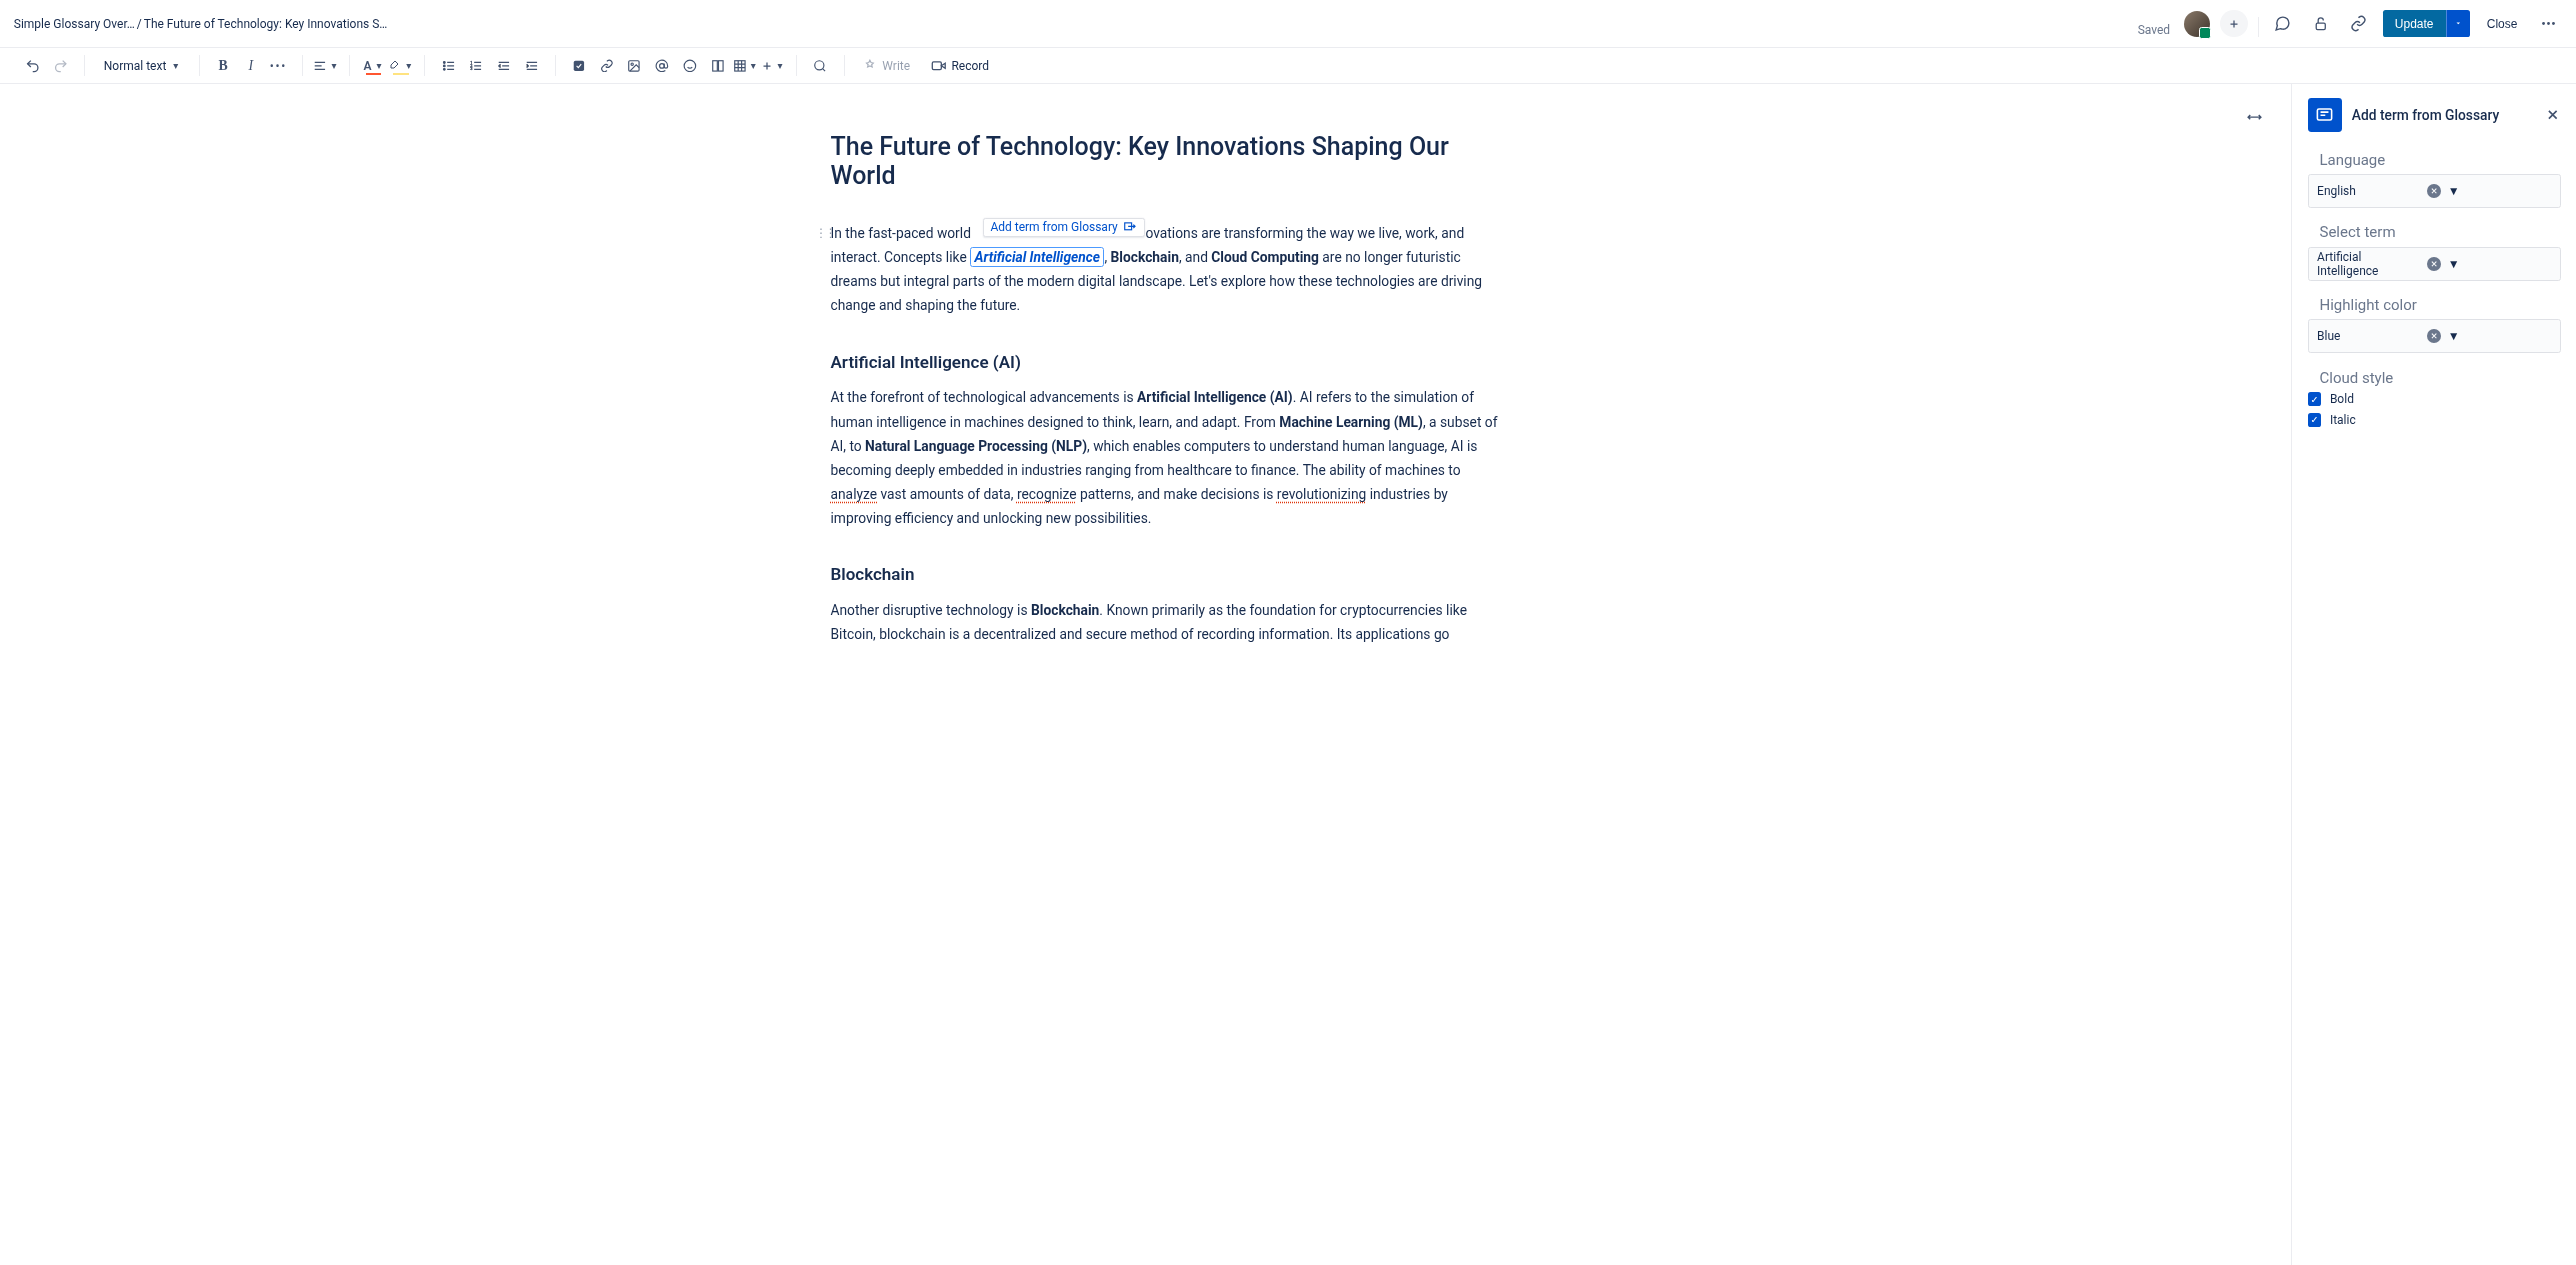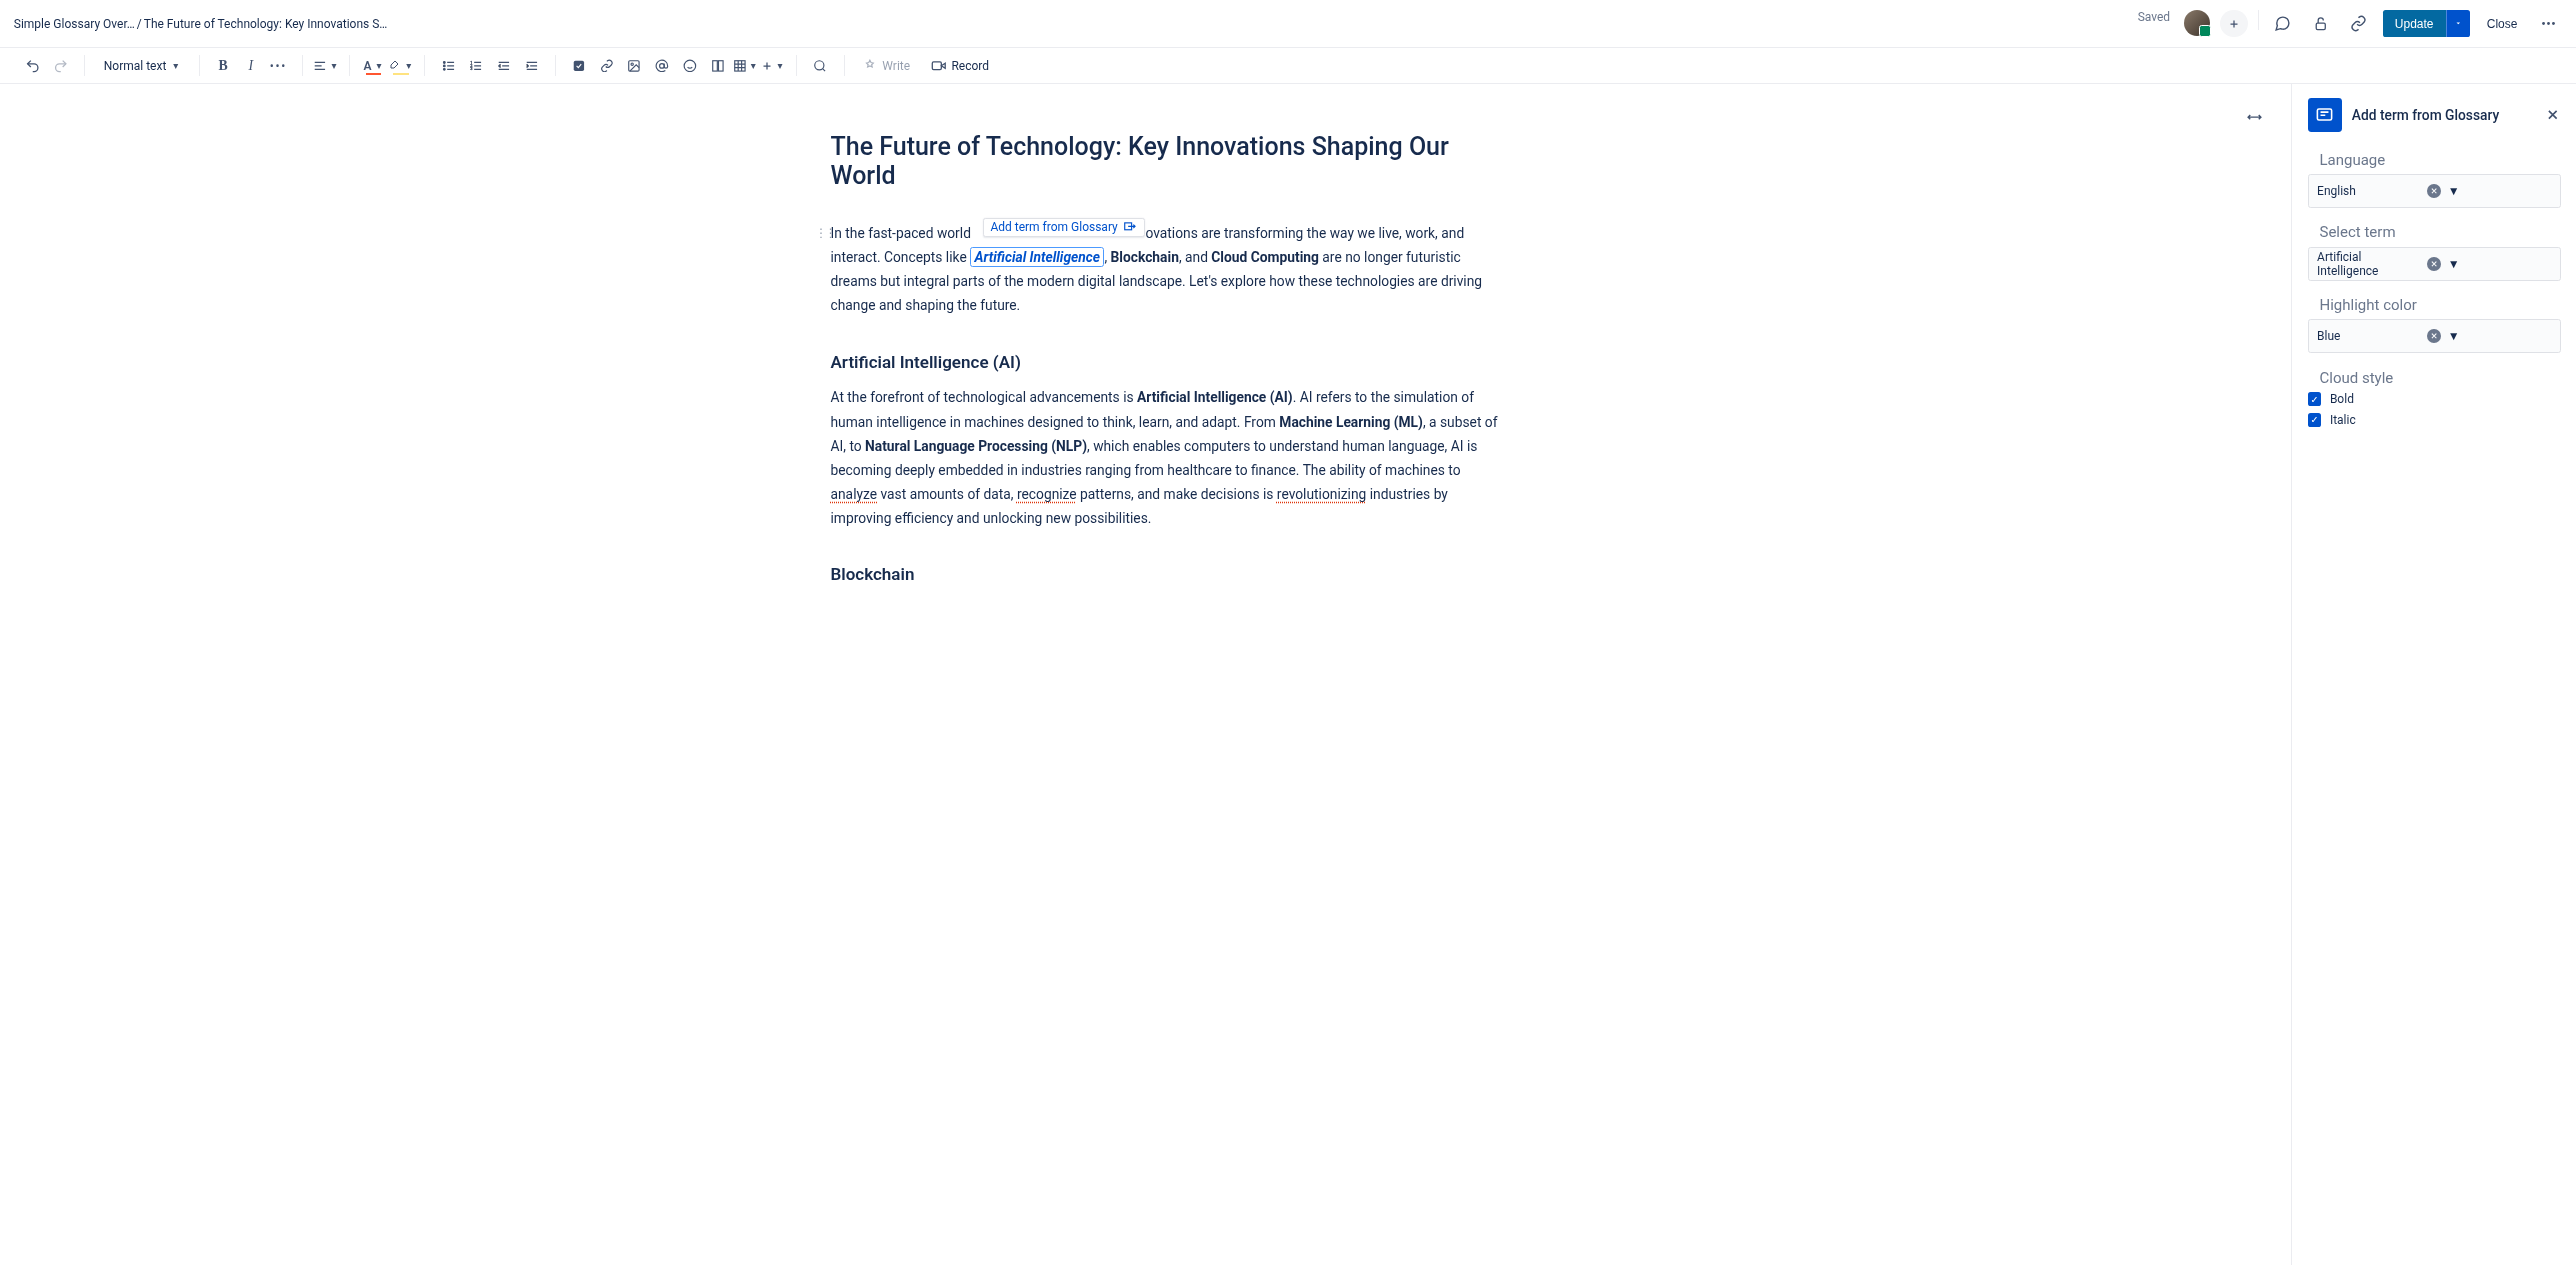"Saved" .top-right { align-items: flex-start -> flex-end }
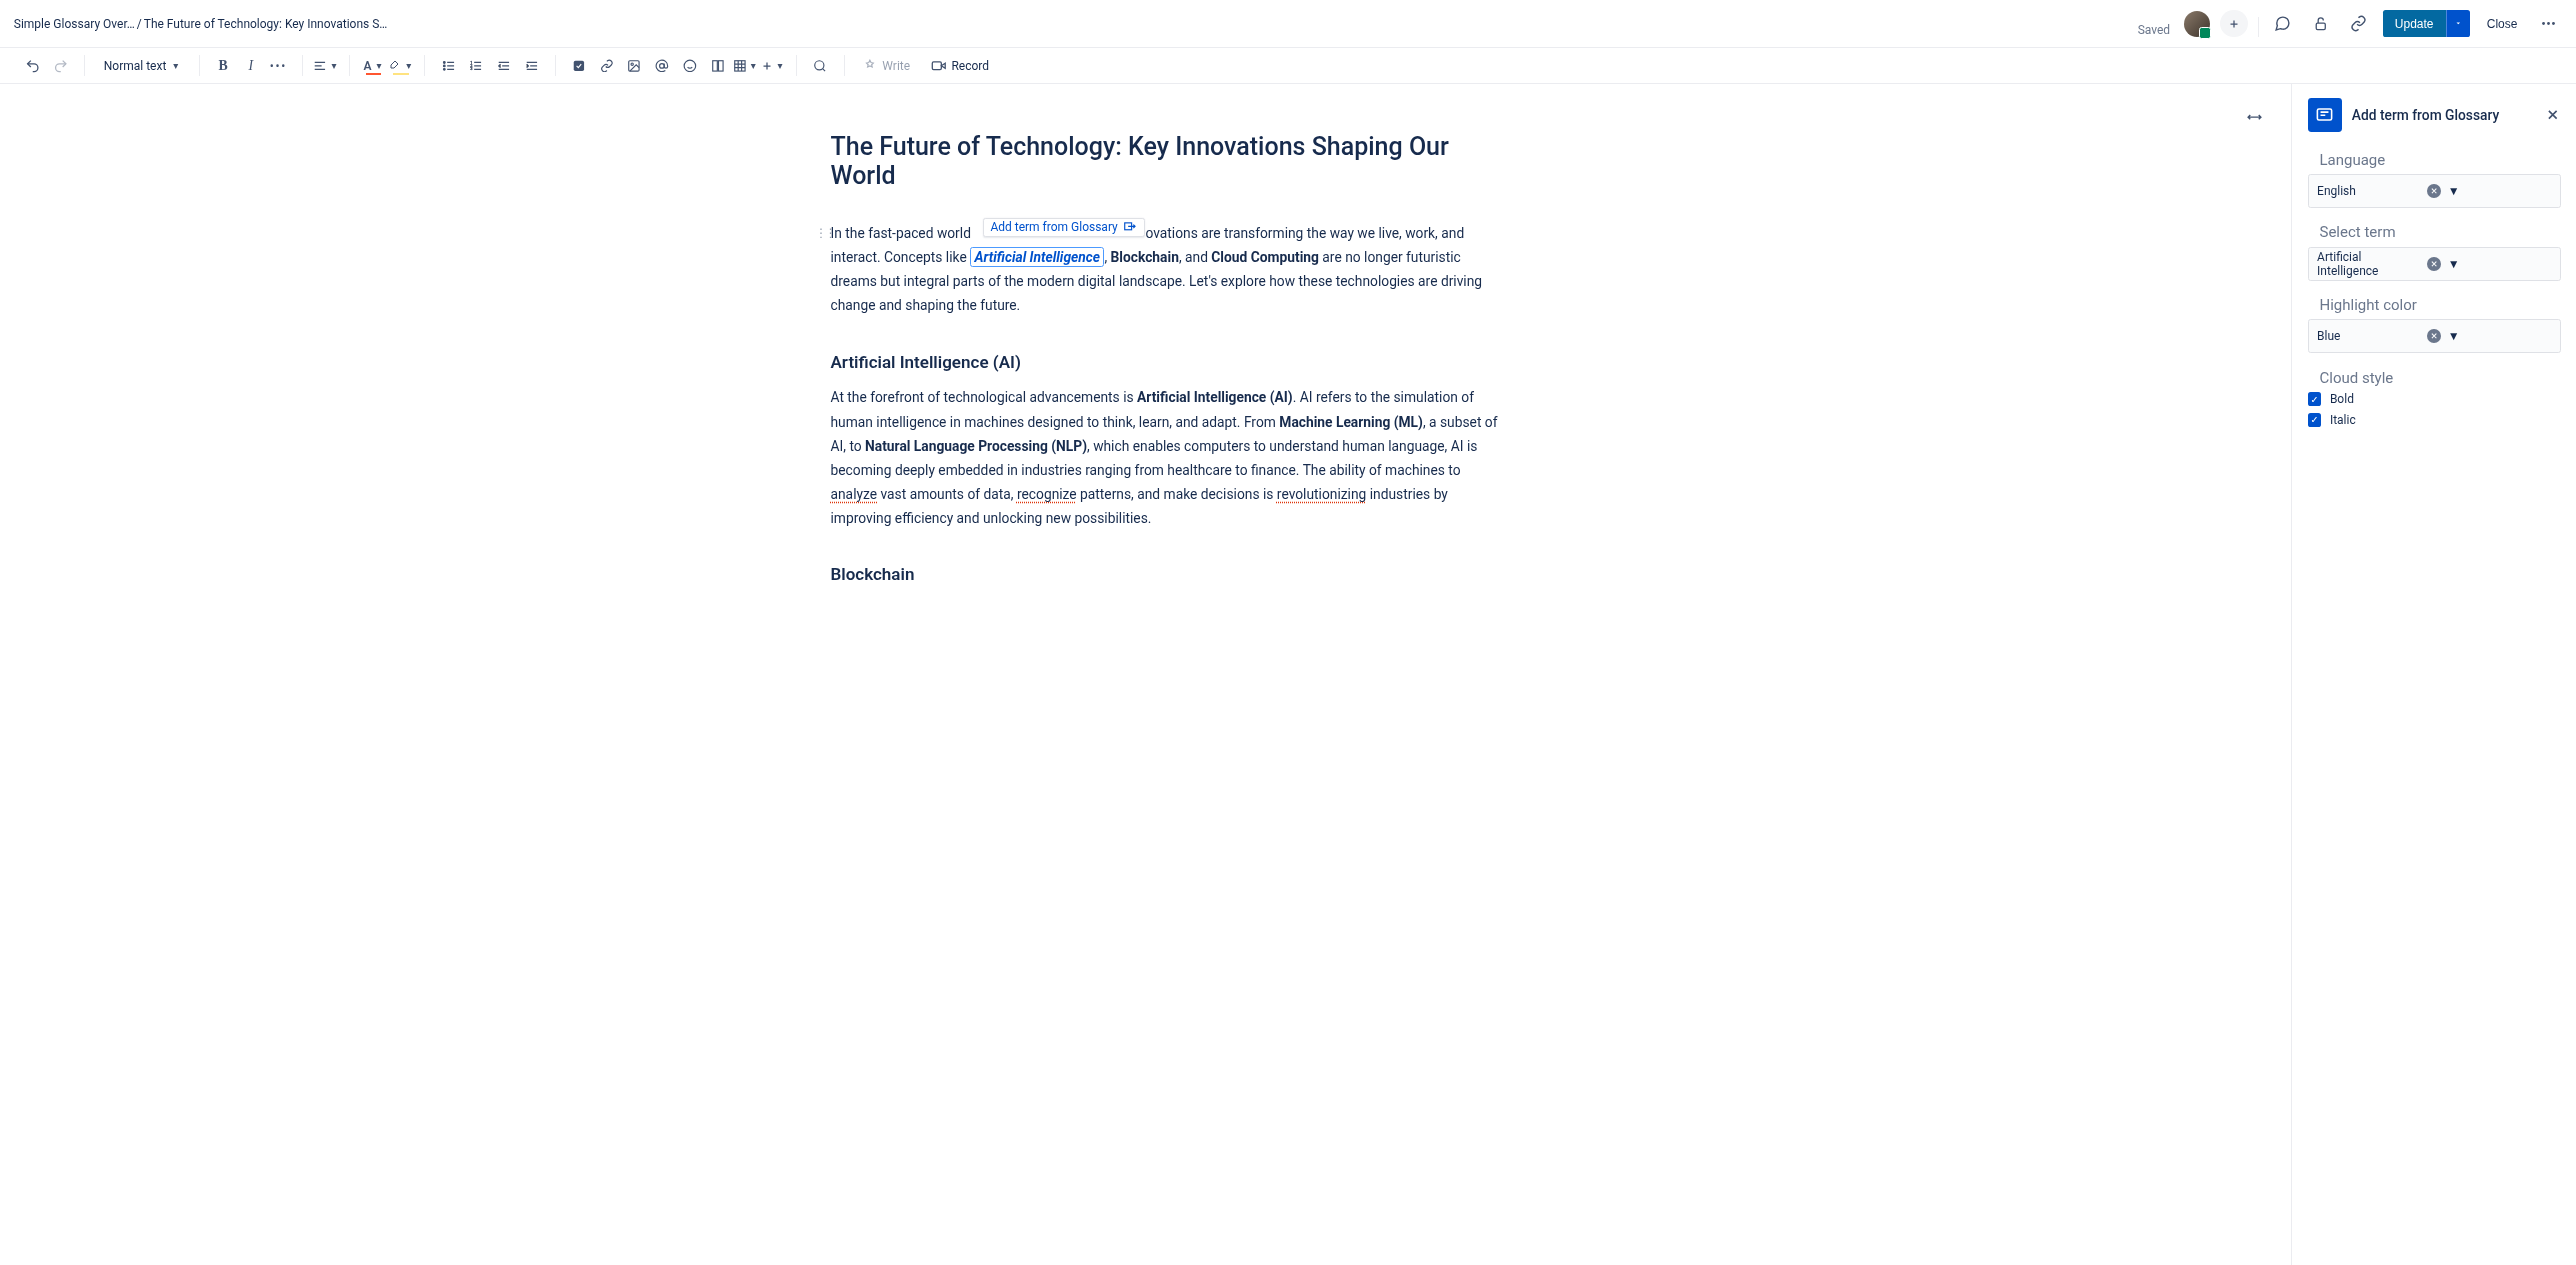"Another disruptive technology is" p { html: none -> <p> <span>Another disruptive technology is </span><b>Blockchain</b><span>. Known primarily as the foundation for cryptocurrencies like Bitcoin, blockchain is a decentralized and secure method of recording information. Its applications go</span> </p> }
